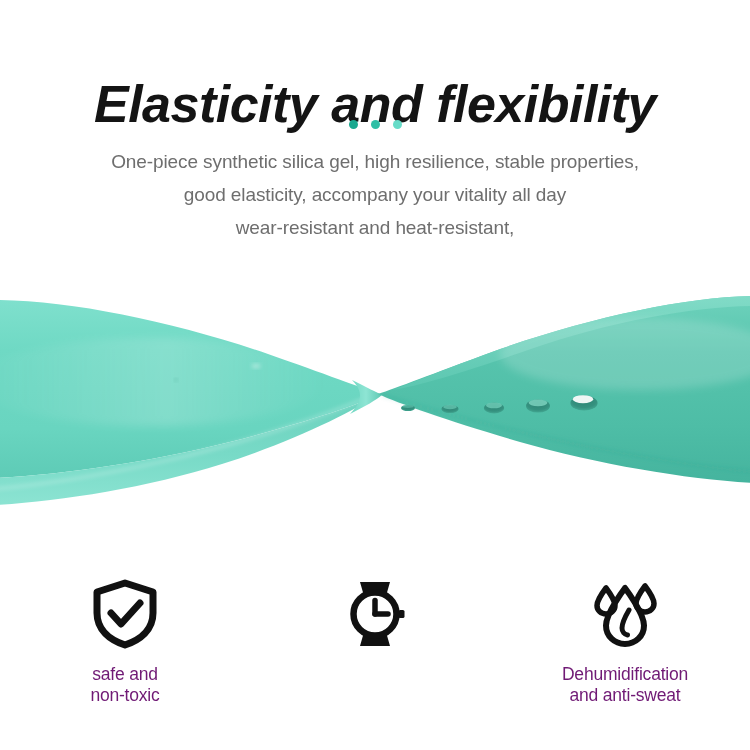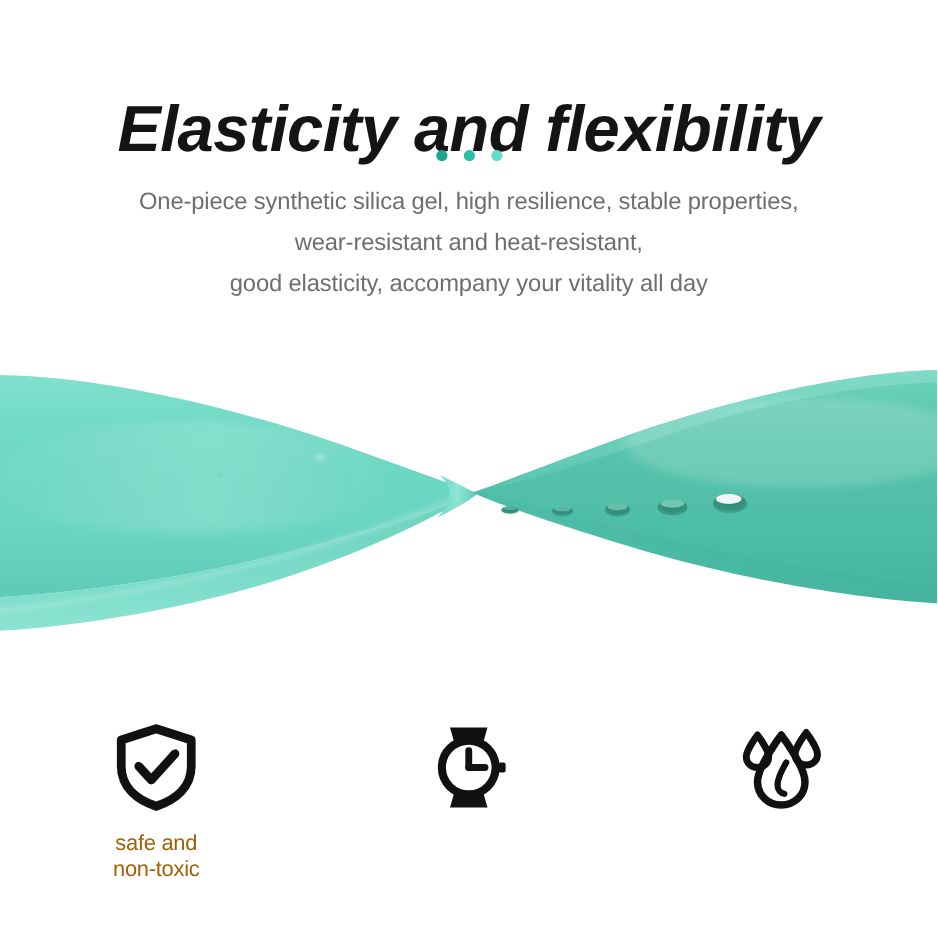"wear-resistant and heat-resistant," div { order: before "good elasticity, accompany your vitality" -> after "good elasticity, accompany your vitality" }
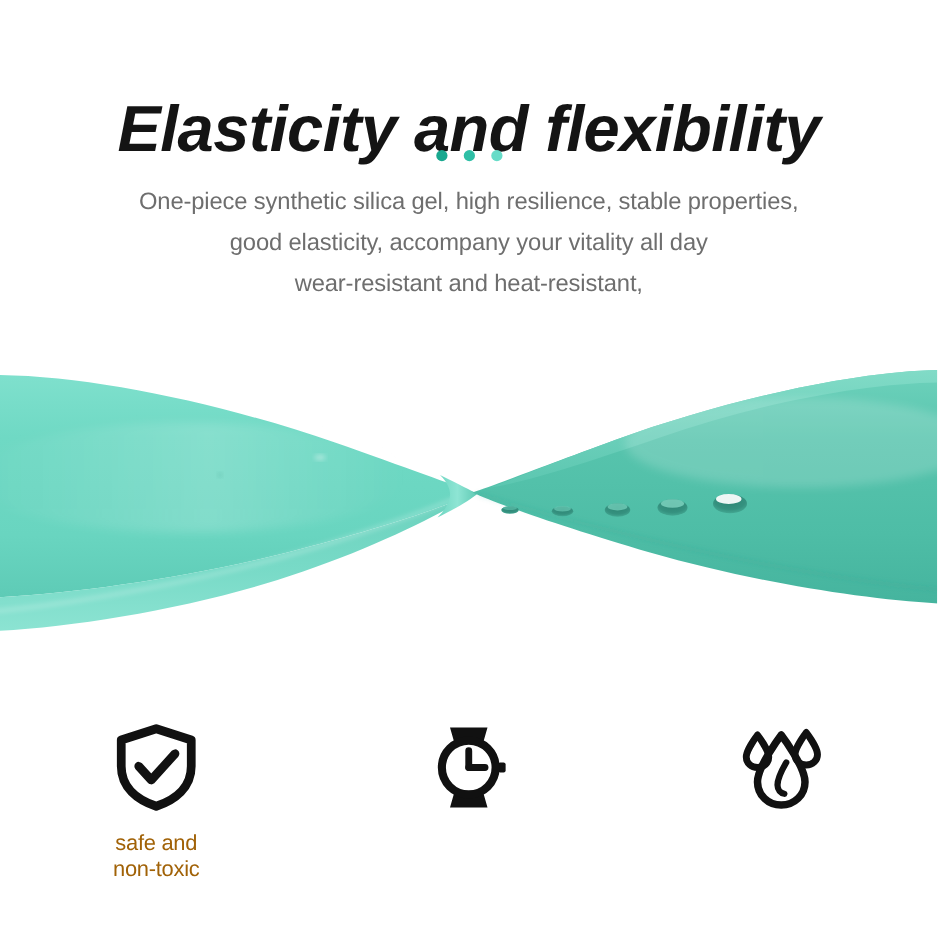"safe and" .feature .cap { color: #a16207 -> #701a75 }
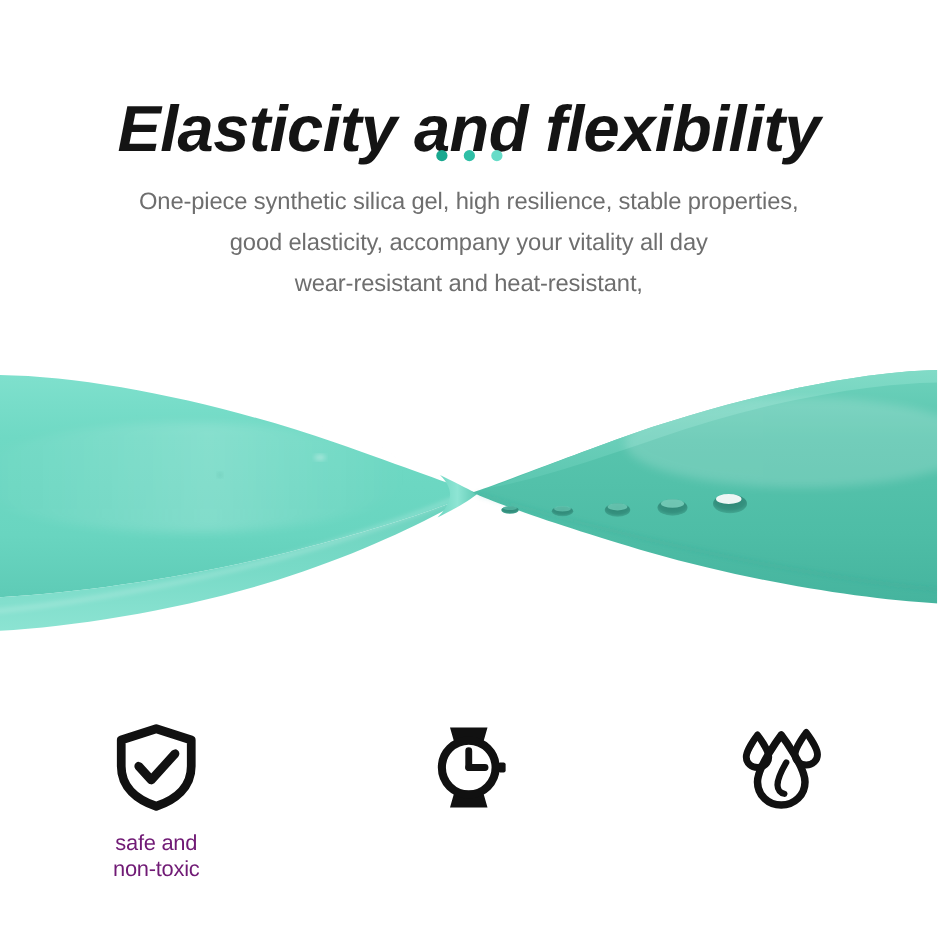"Dehumidification" div.cap { html: none -> <div> <span>Dehumidification</span> <span>and anti-sweat</span> </div> }
